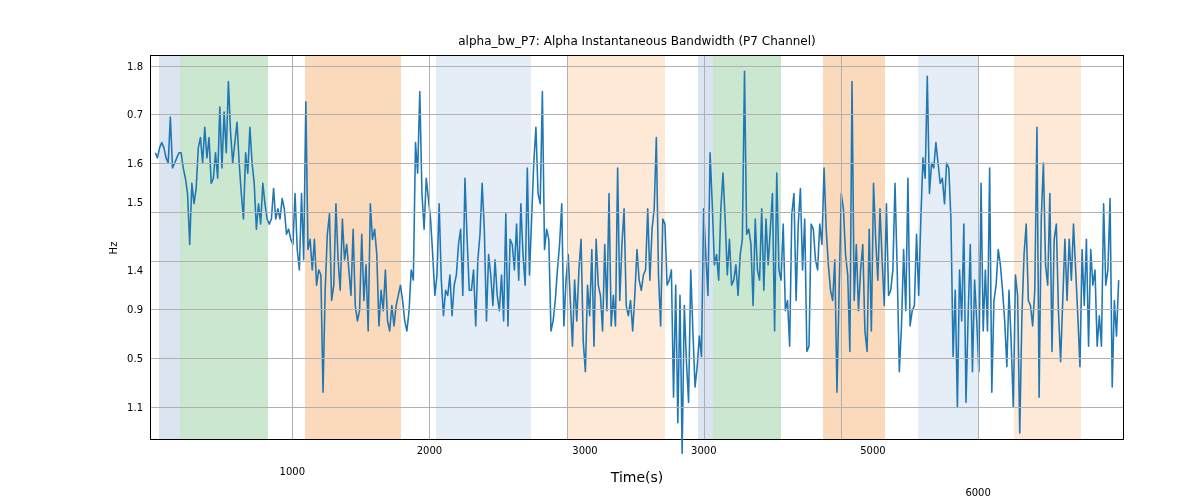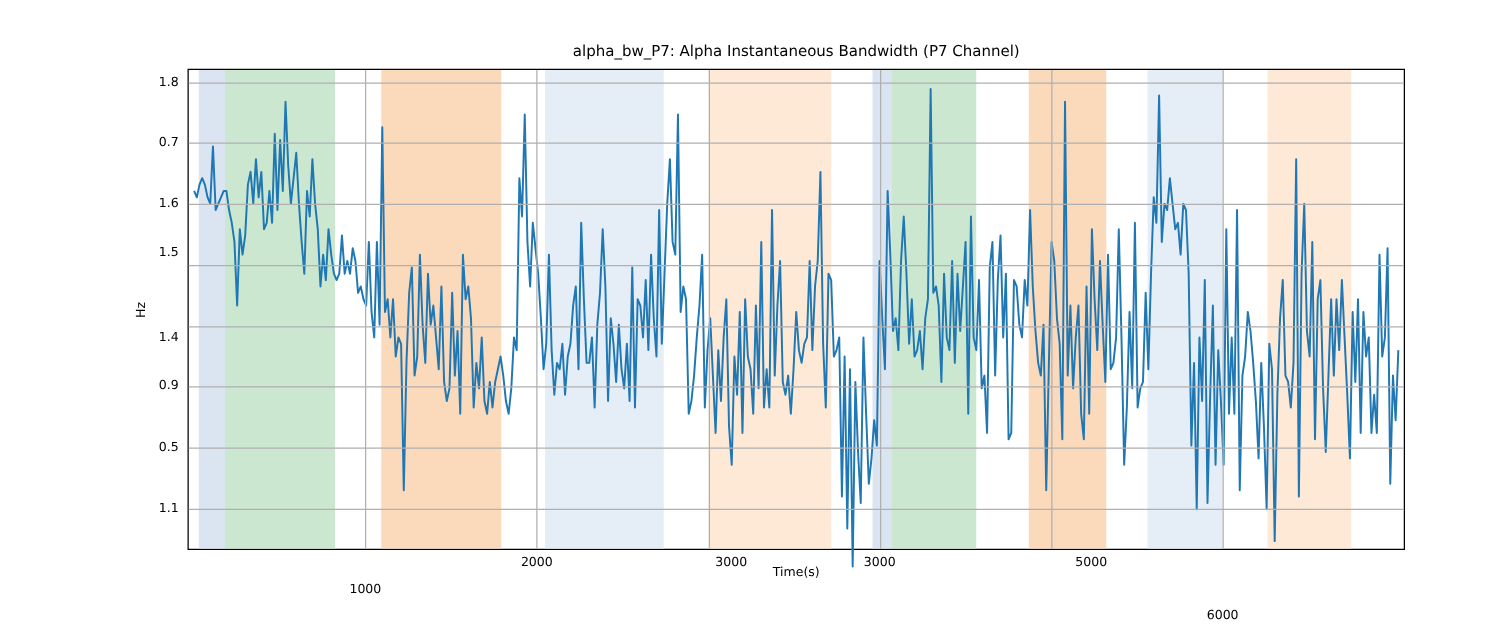"Time(s)" .xlabel { font-size: 10px -> 14px; margin-top: 14px -> 30px }
